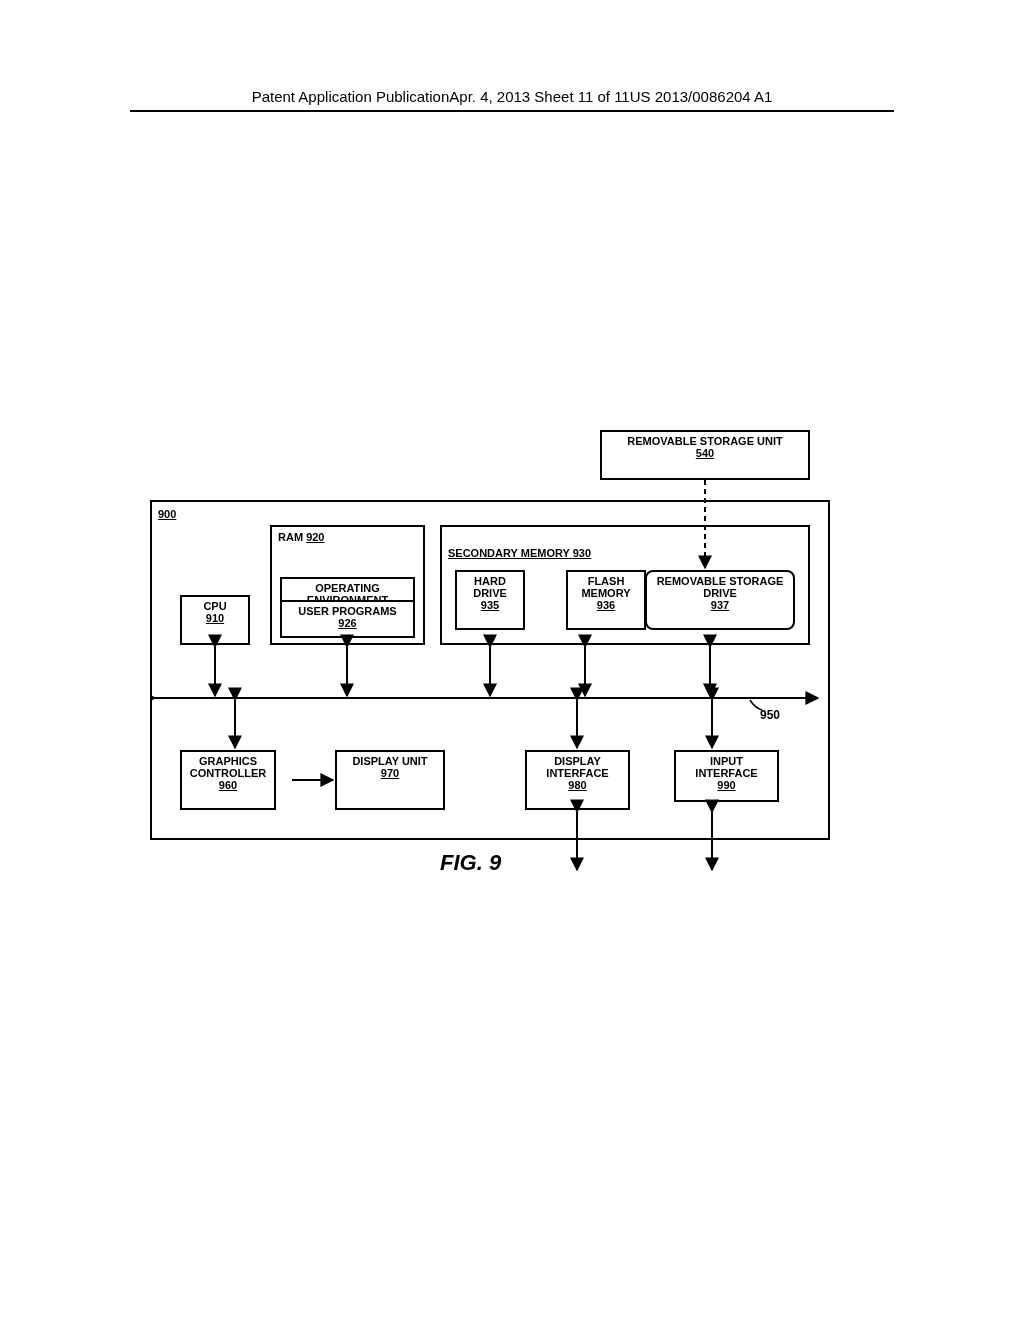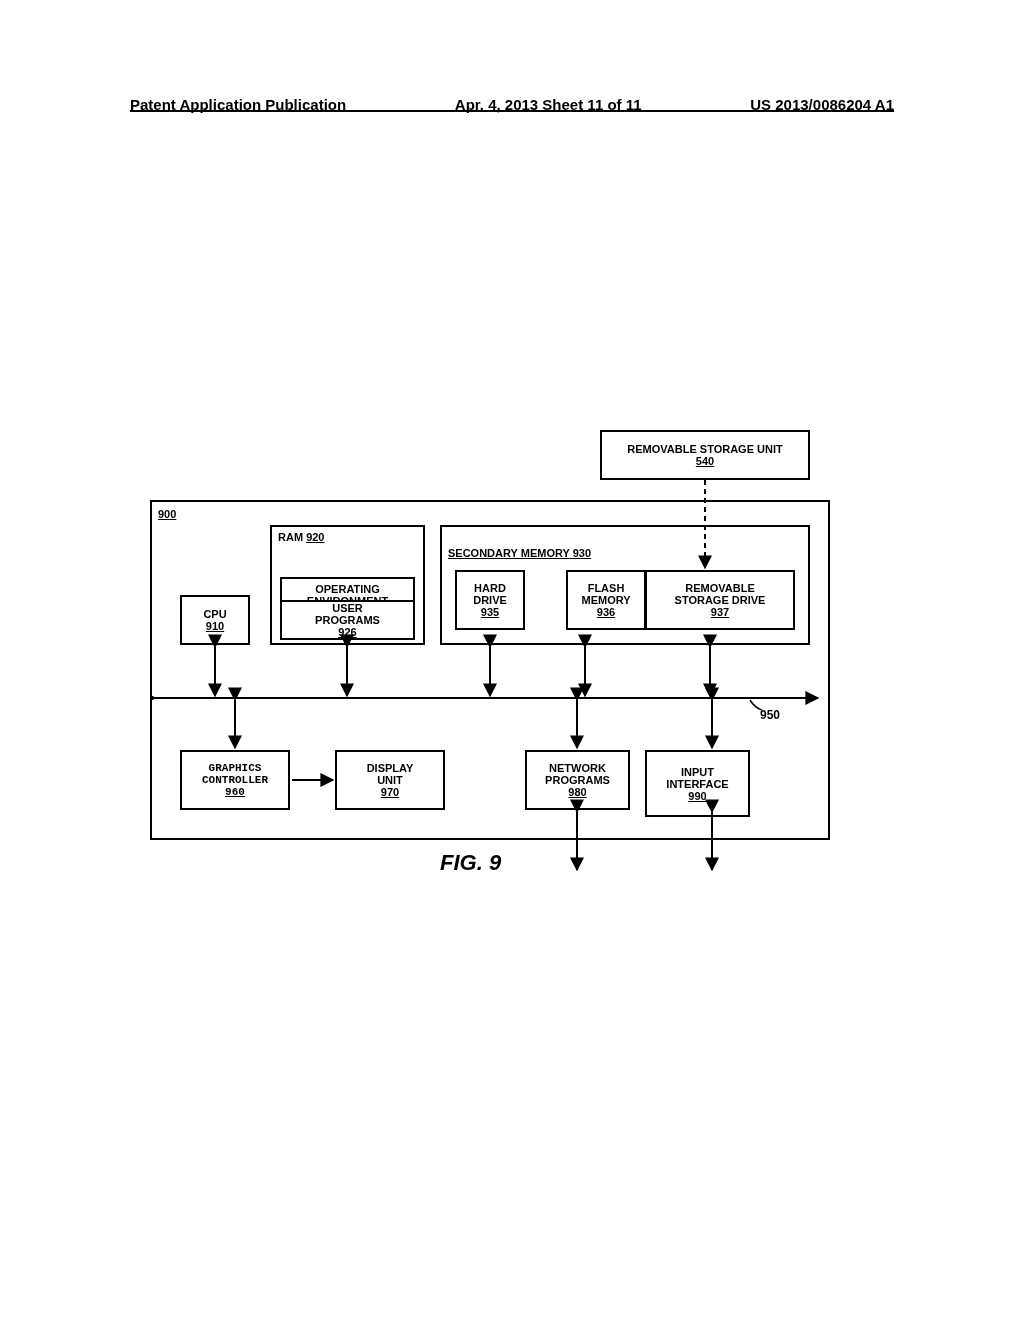"Patent Application Publication" .page-header { font-weight: bold -> normal; justify-content: space-between -> center; top: 96px -> 88px }
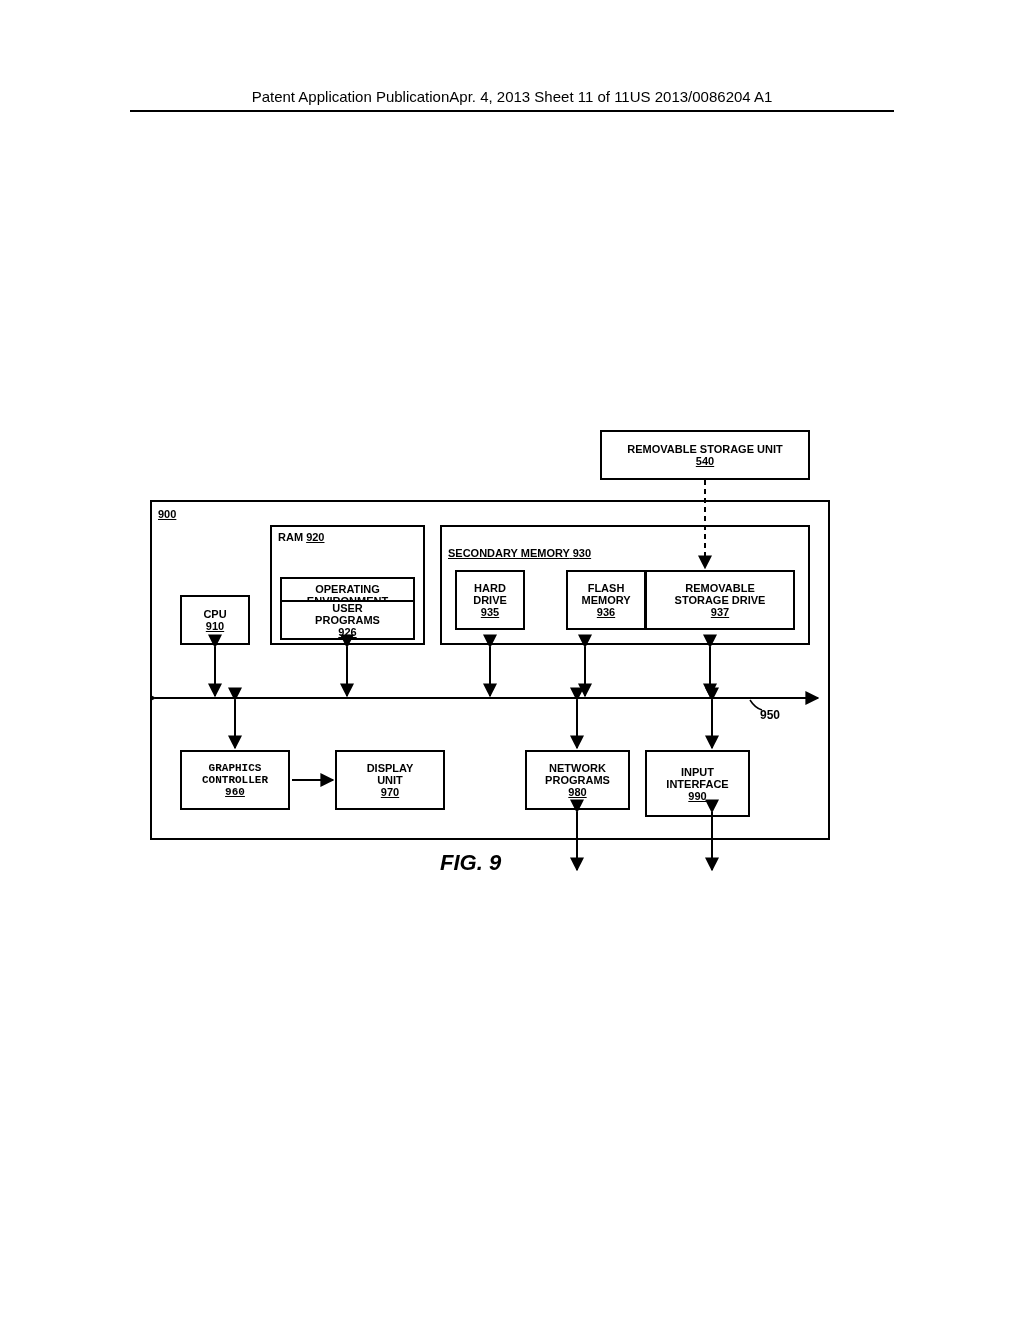"REMOVABLE STORAGE UNIT" .box { justify-content: center -> none; padding: 18px -> 3px }
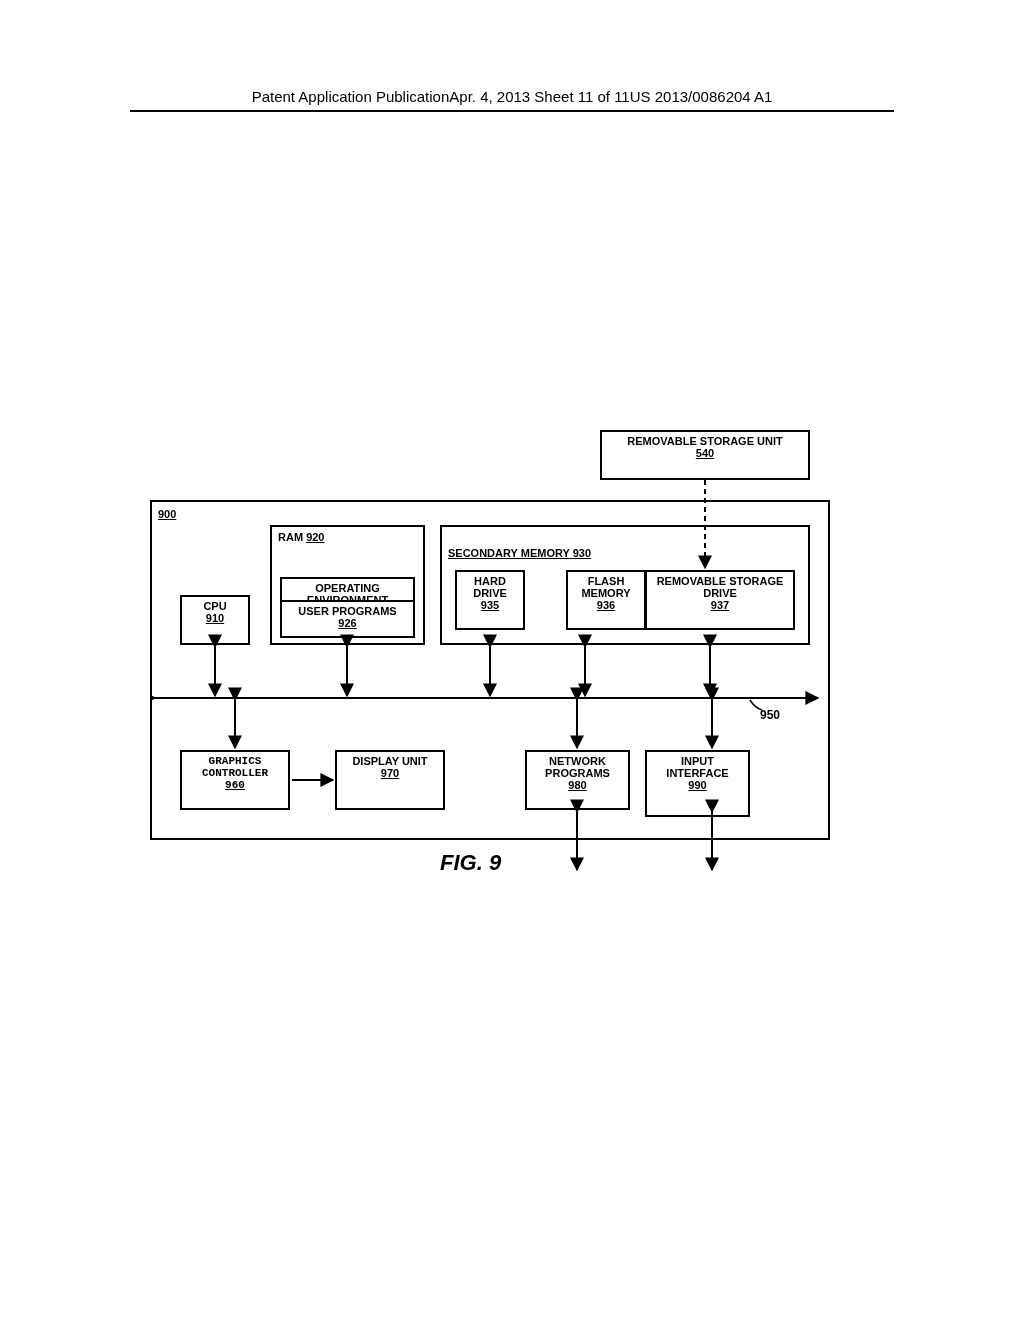"REMOVABLE STORAGE DRIVE" div.box { border-radius: none -> 8px }
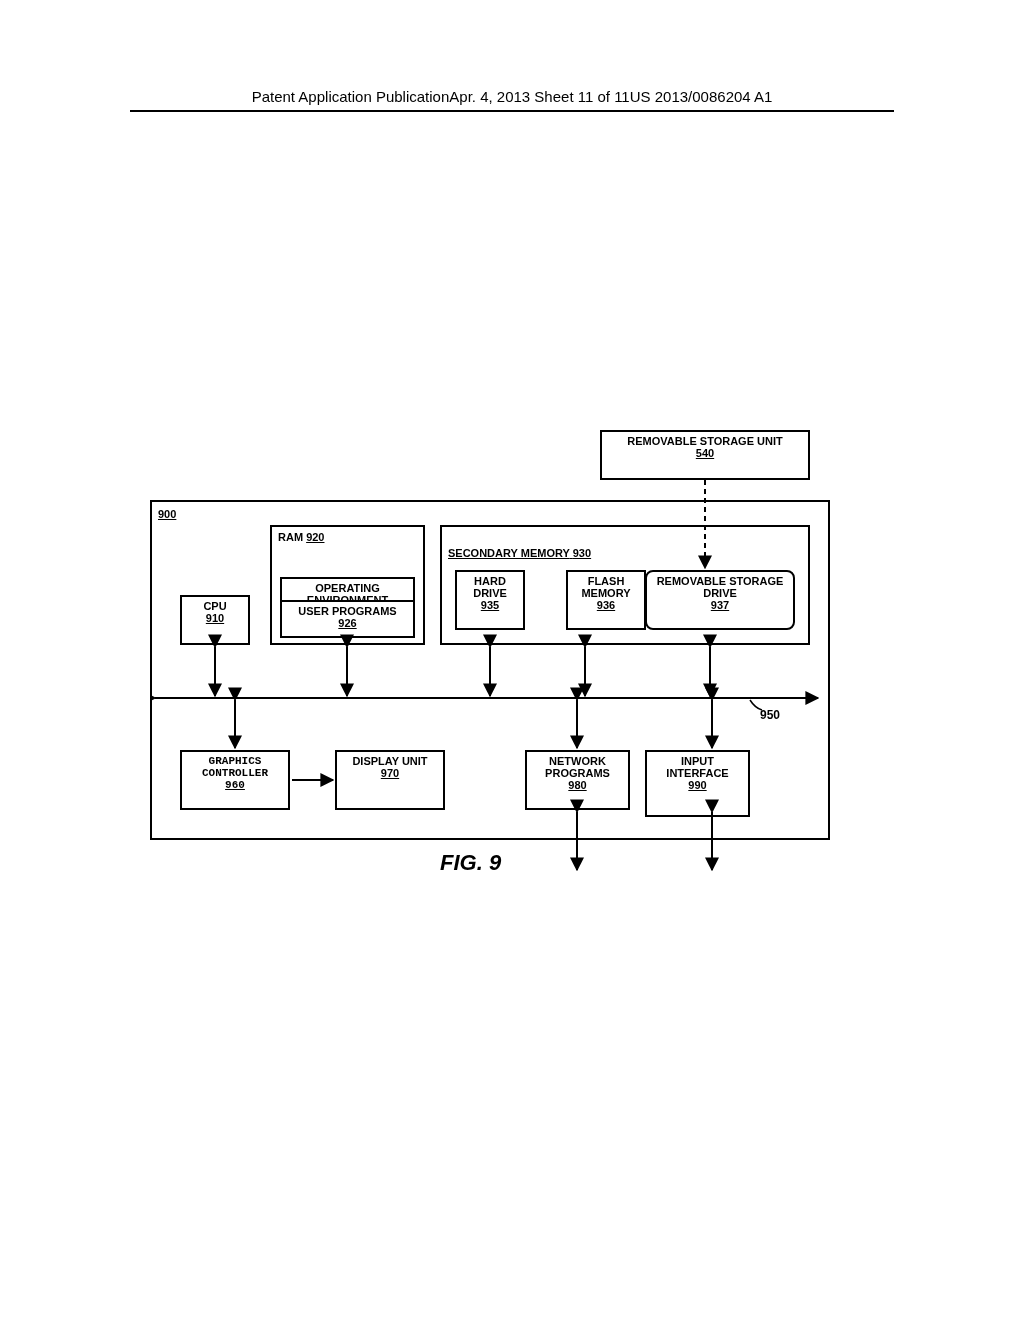"GRAPHICS CONTROLLER" div.box { font-family: Liberation Mono, monospace -> none; width: 110px -> 96px }
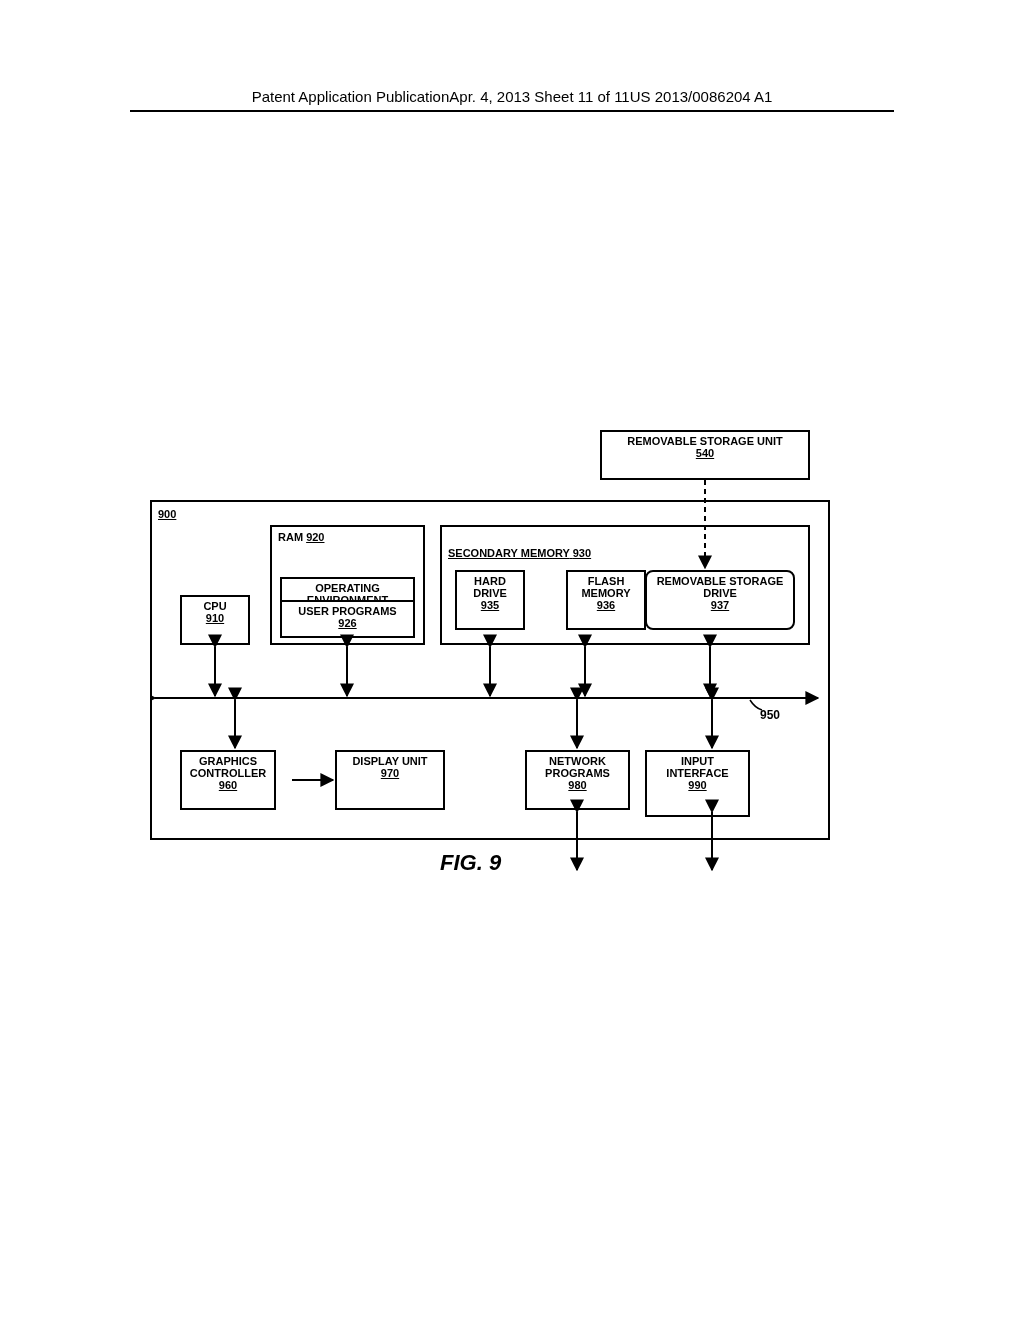"NETWORK PROGRAMS" span { text: NETWORK PROGRAMS -> DISPLAY INTERFACE }
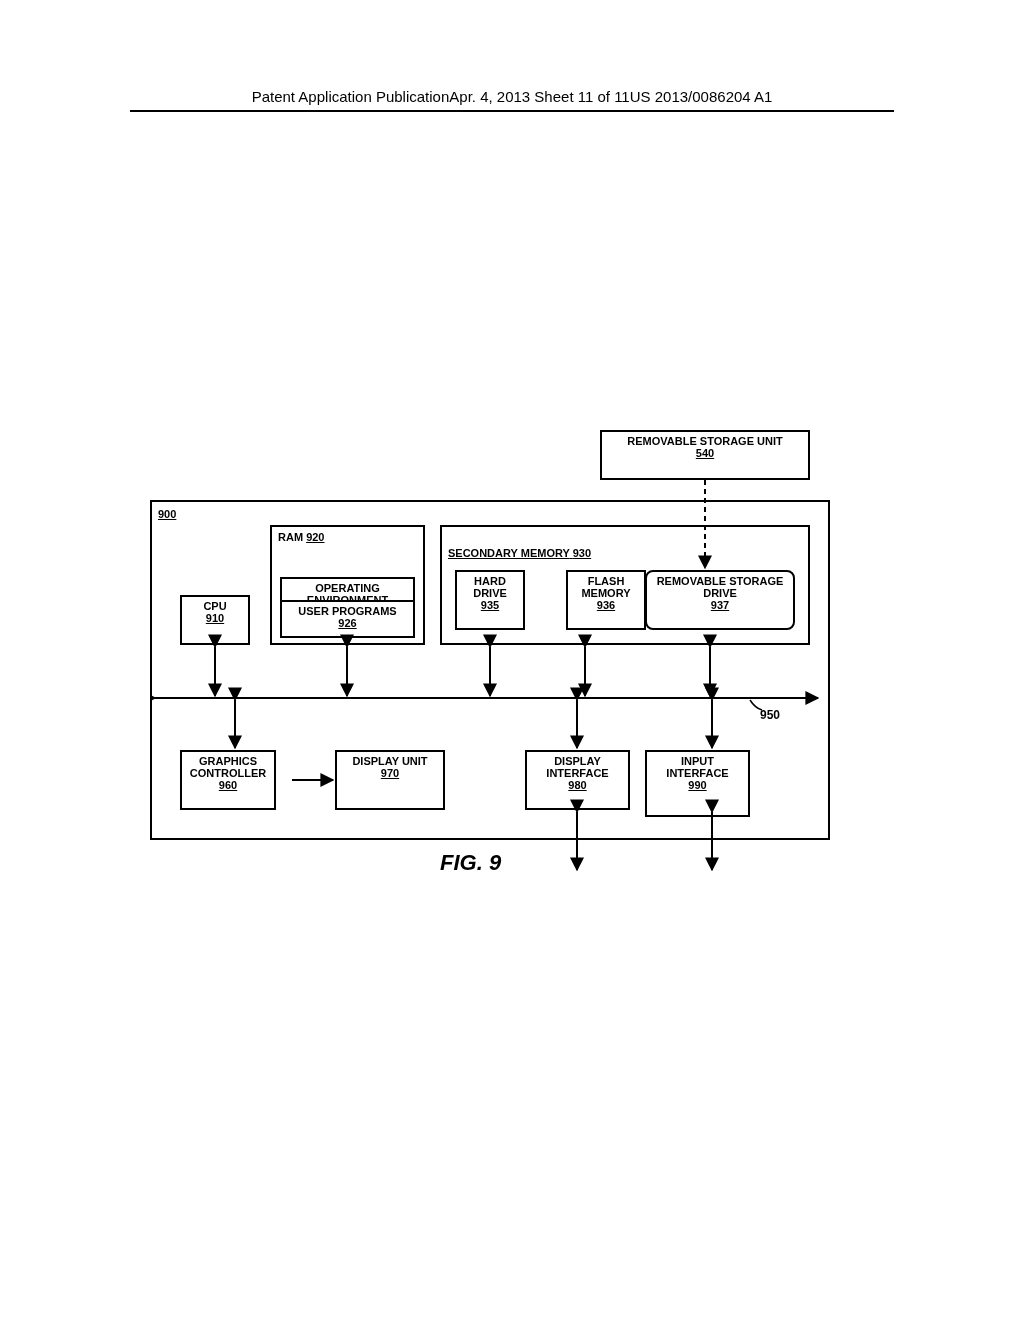"INPUT INTERFACE" div.box { height: 67px -> 52px; left: 495px -> 524px }
